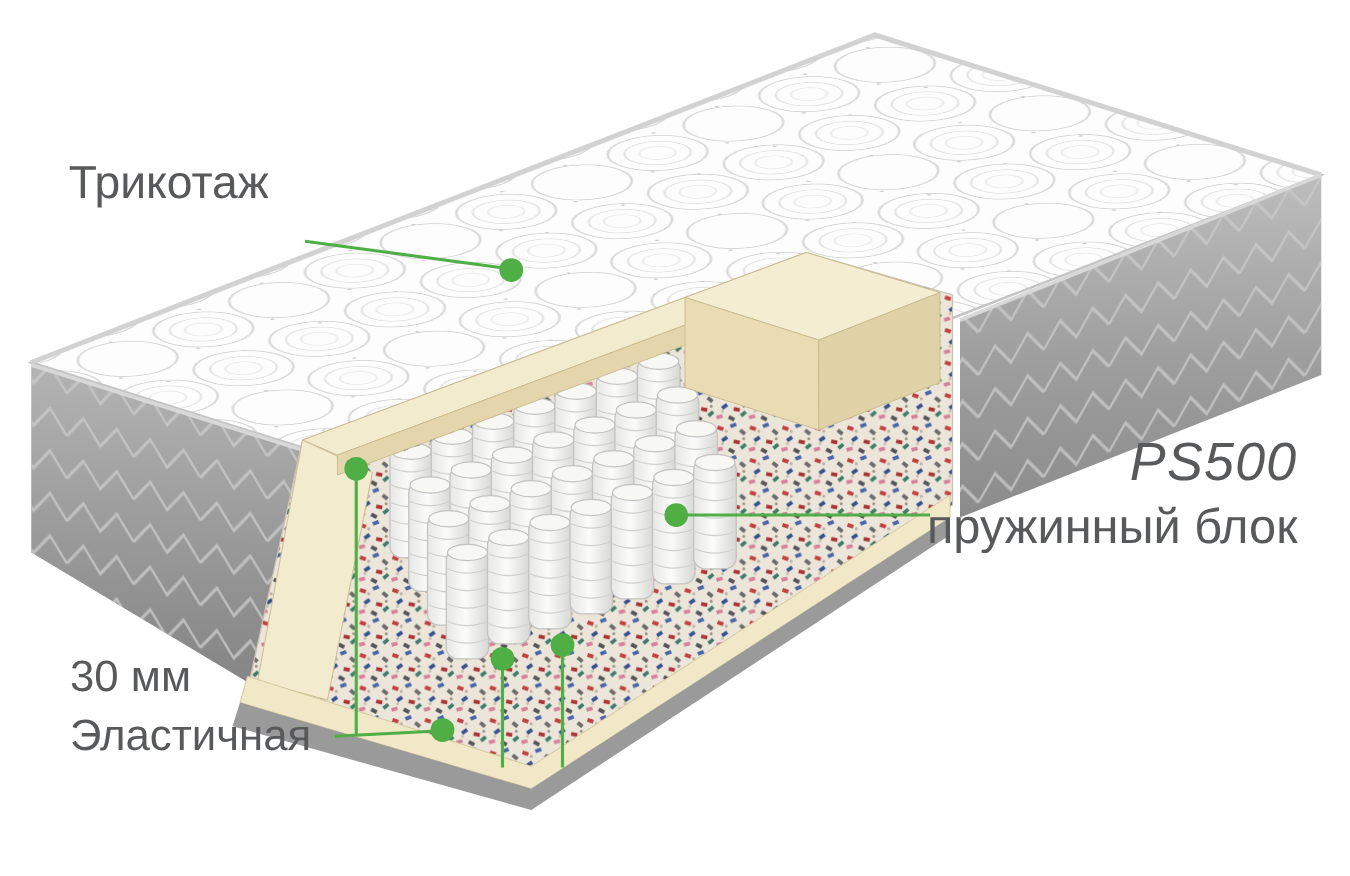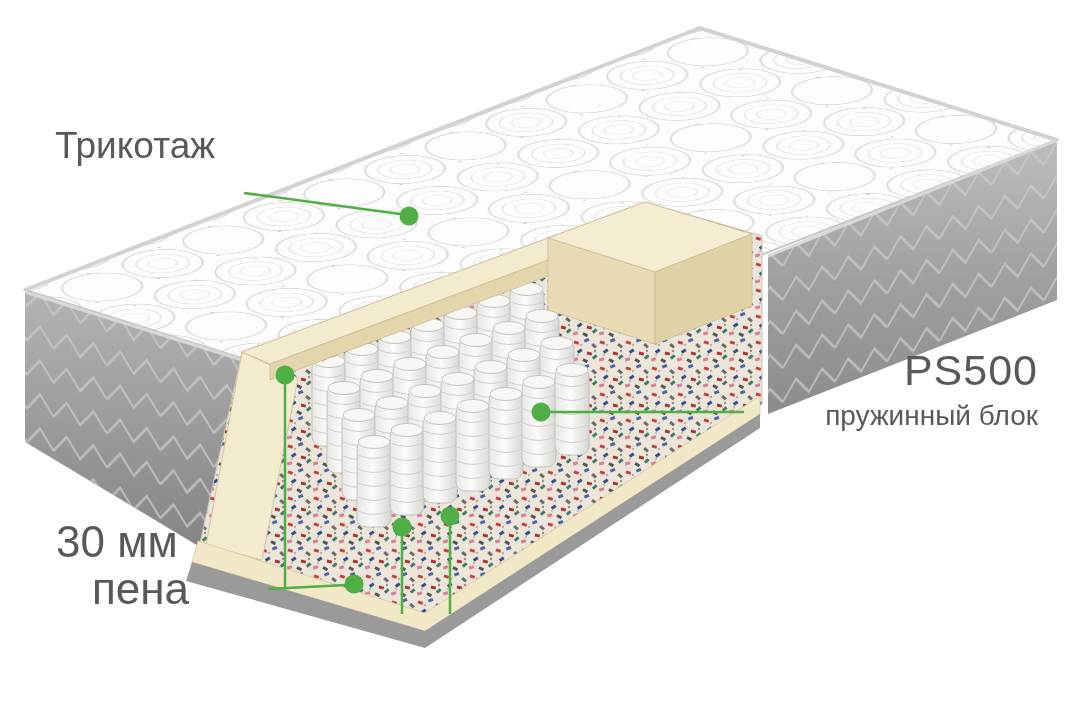"PS500" .lbl-ps .t { font-style: none -> italic }
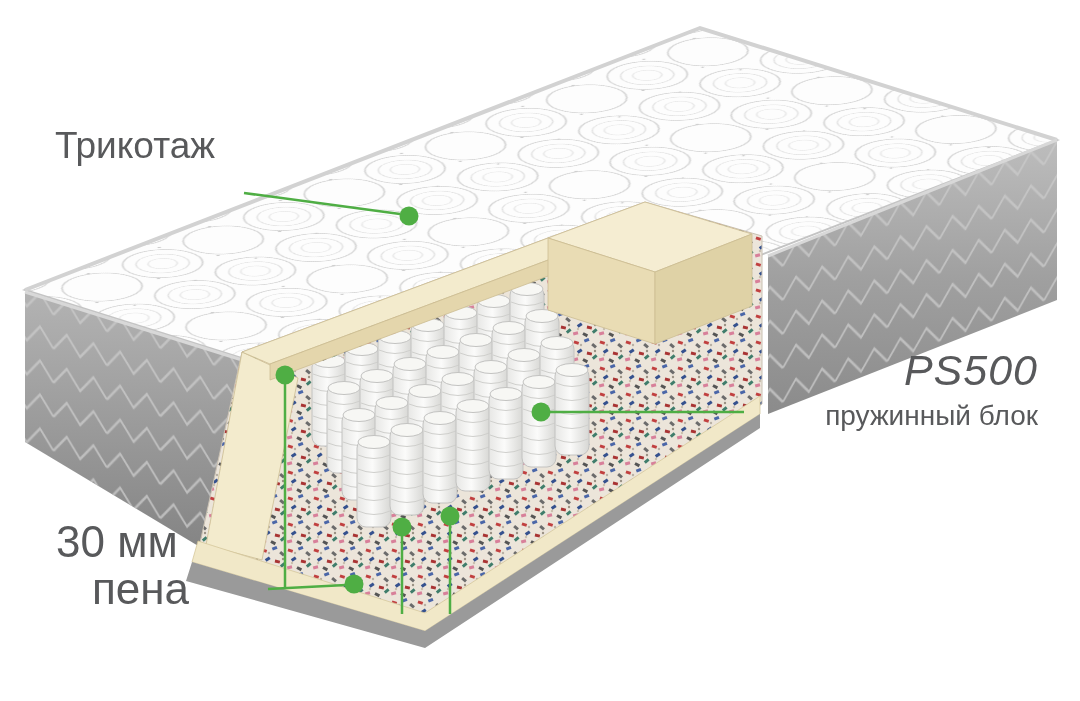"пружинный блок" .lbl-ps .s { font-size: 28px -> 39px }
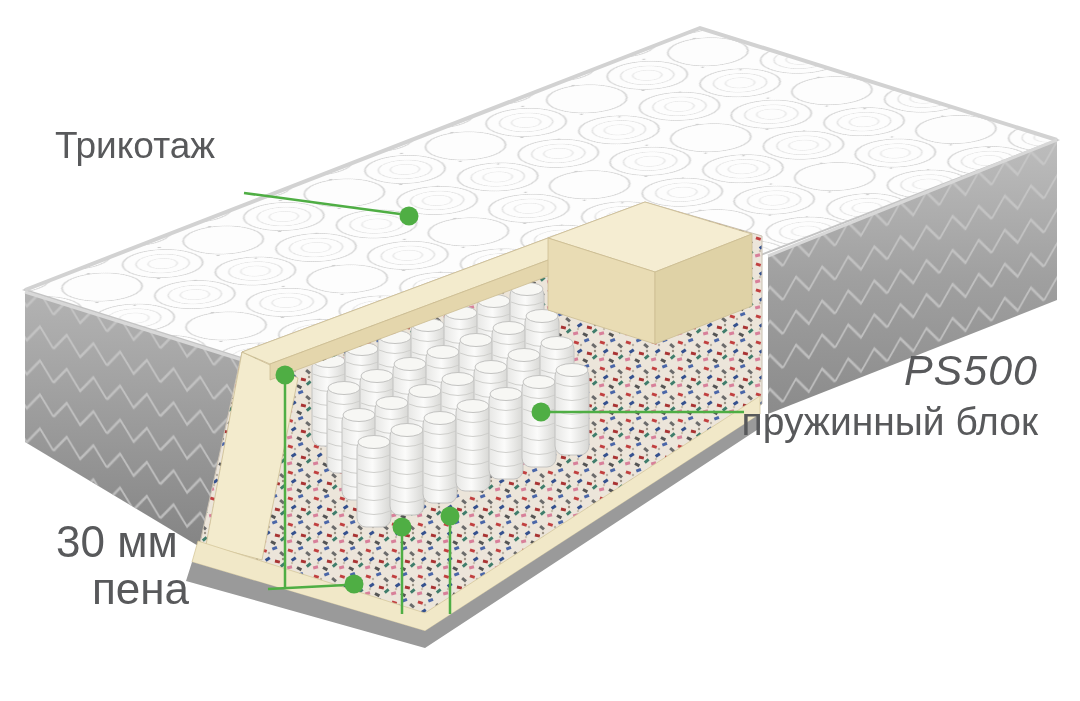"30 мм" .lbl-foam { font-size: 44px -> 35px }
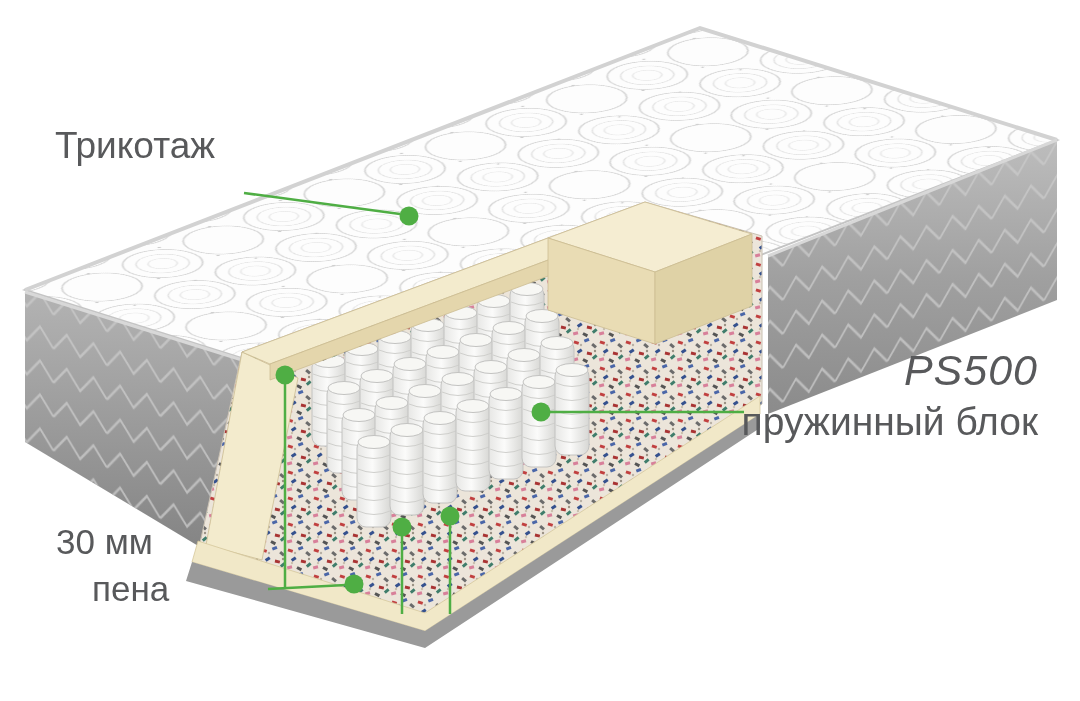"Эластичная" span { html: none -> <span>Эластичная</span> }
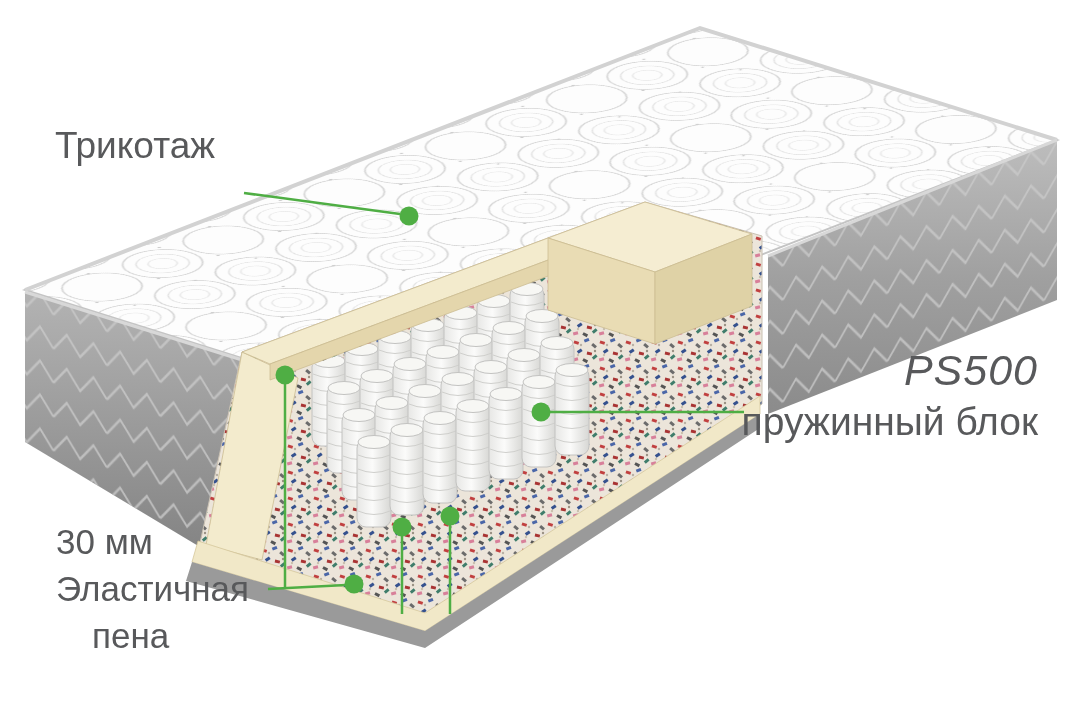"пена" span.ind { html: <span>пена</span> -> none }
